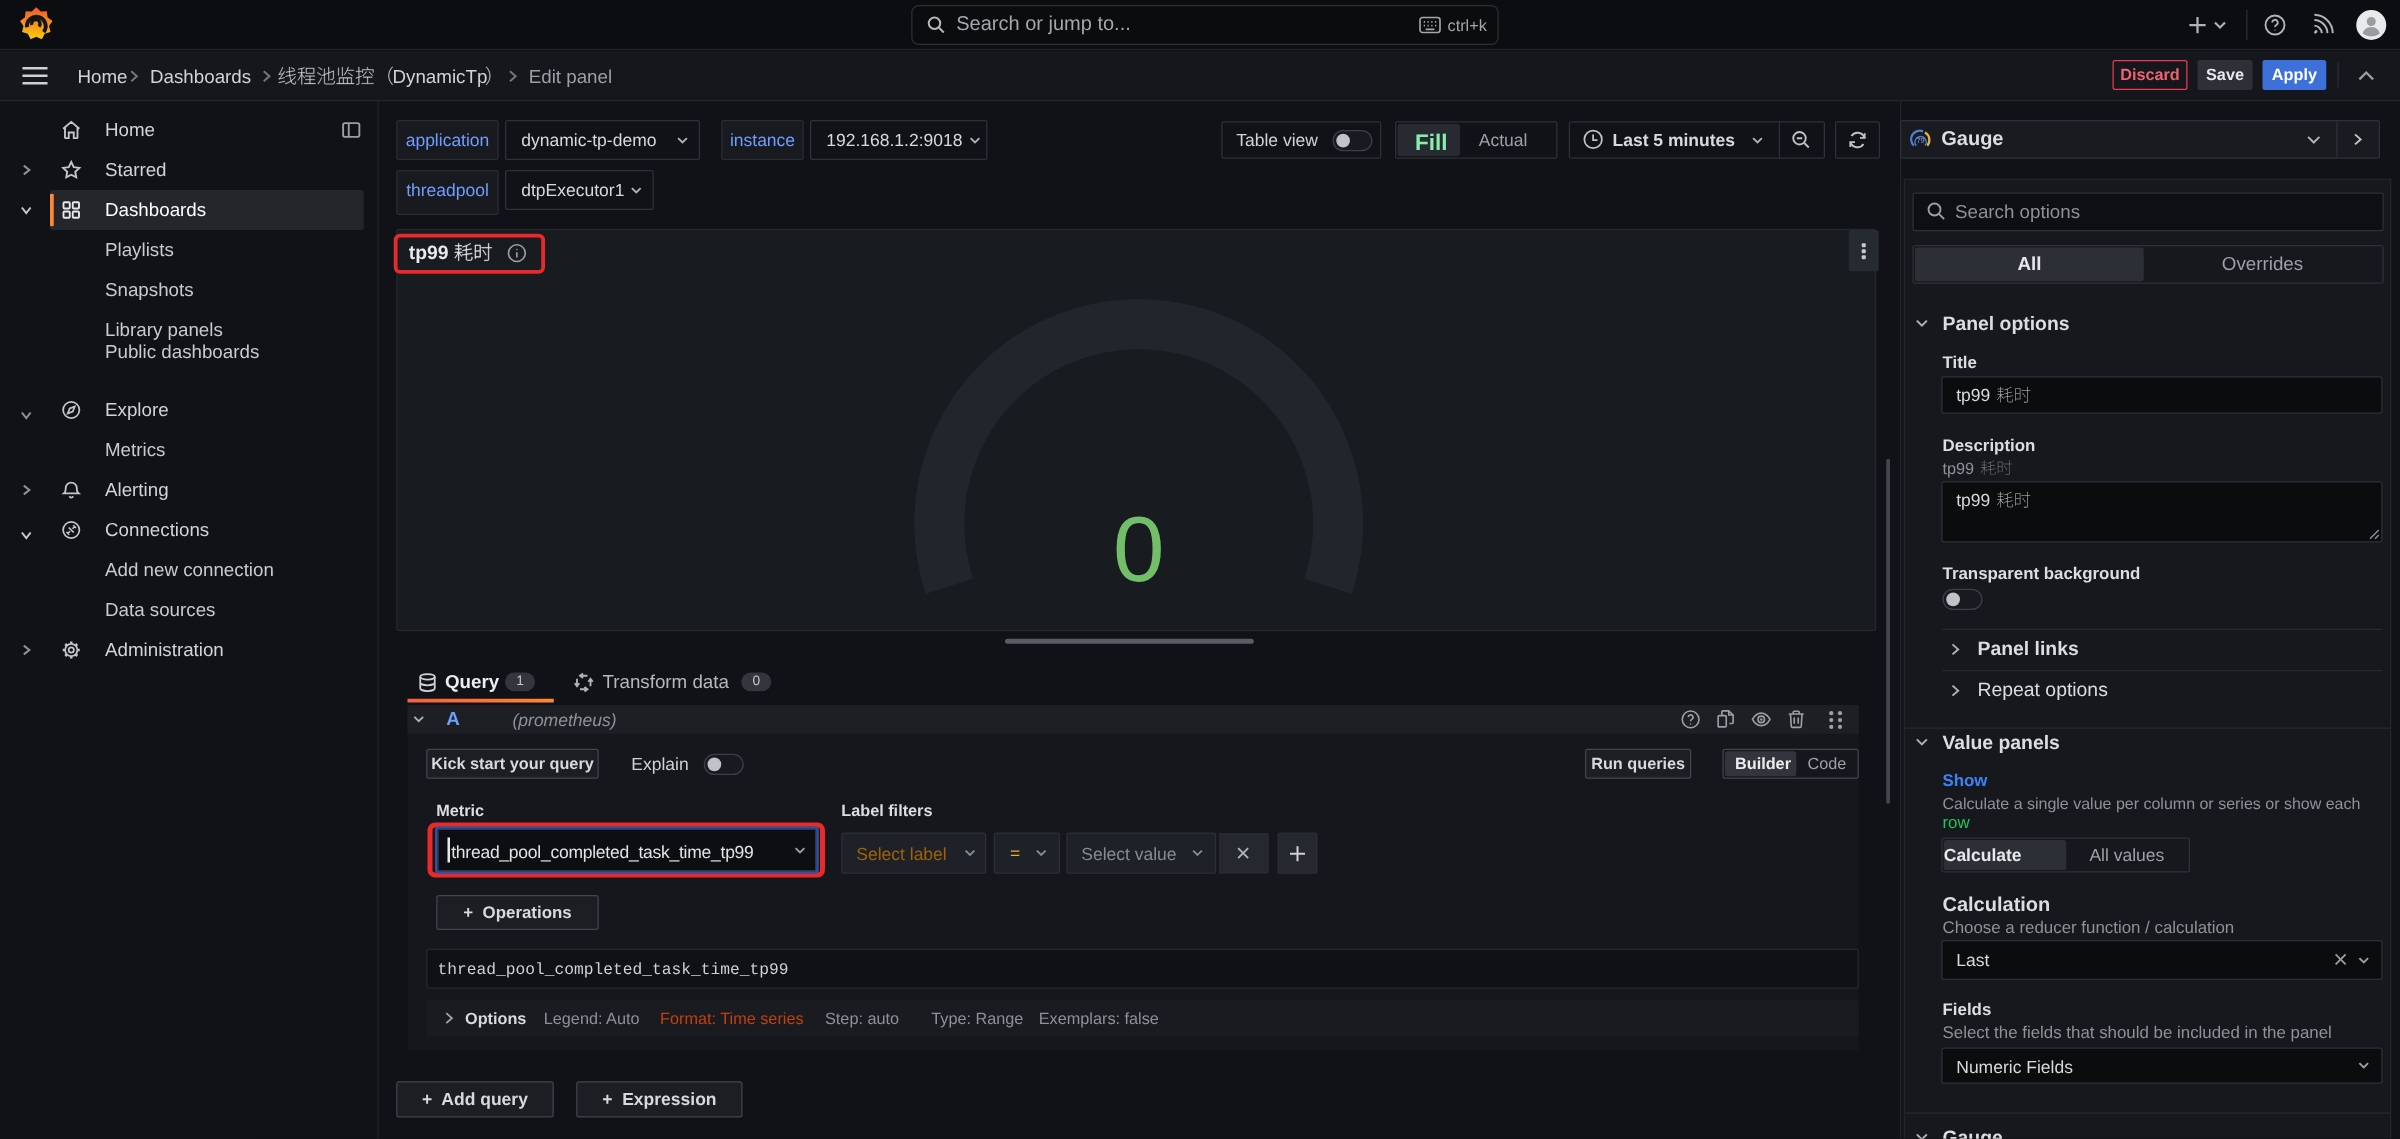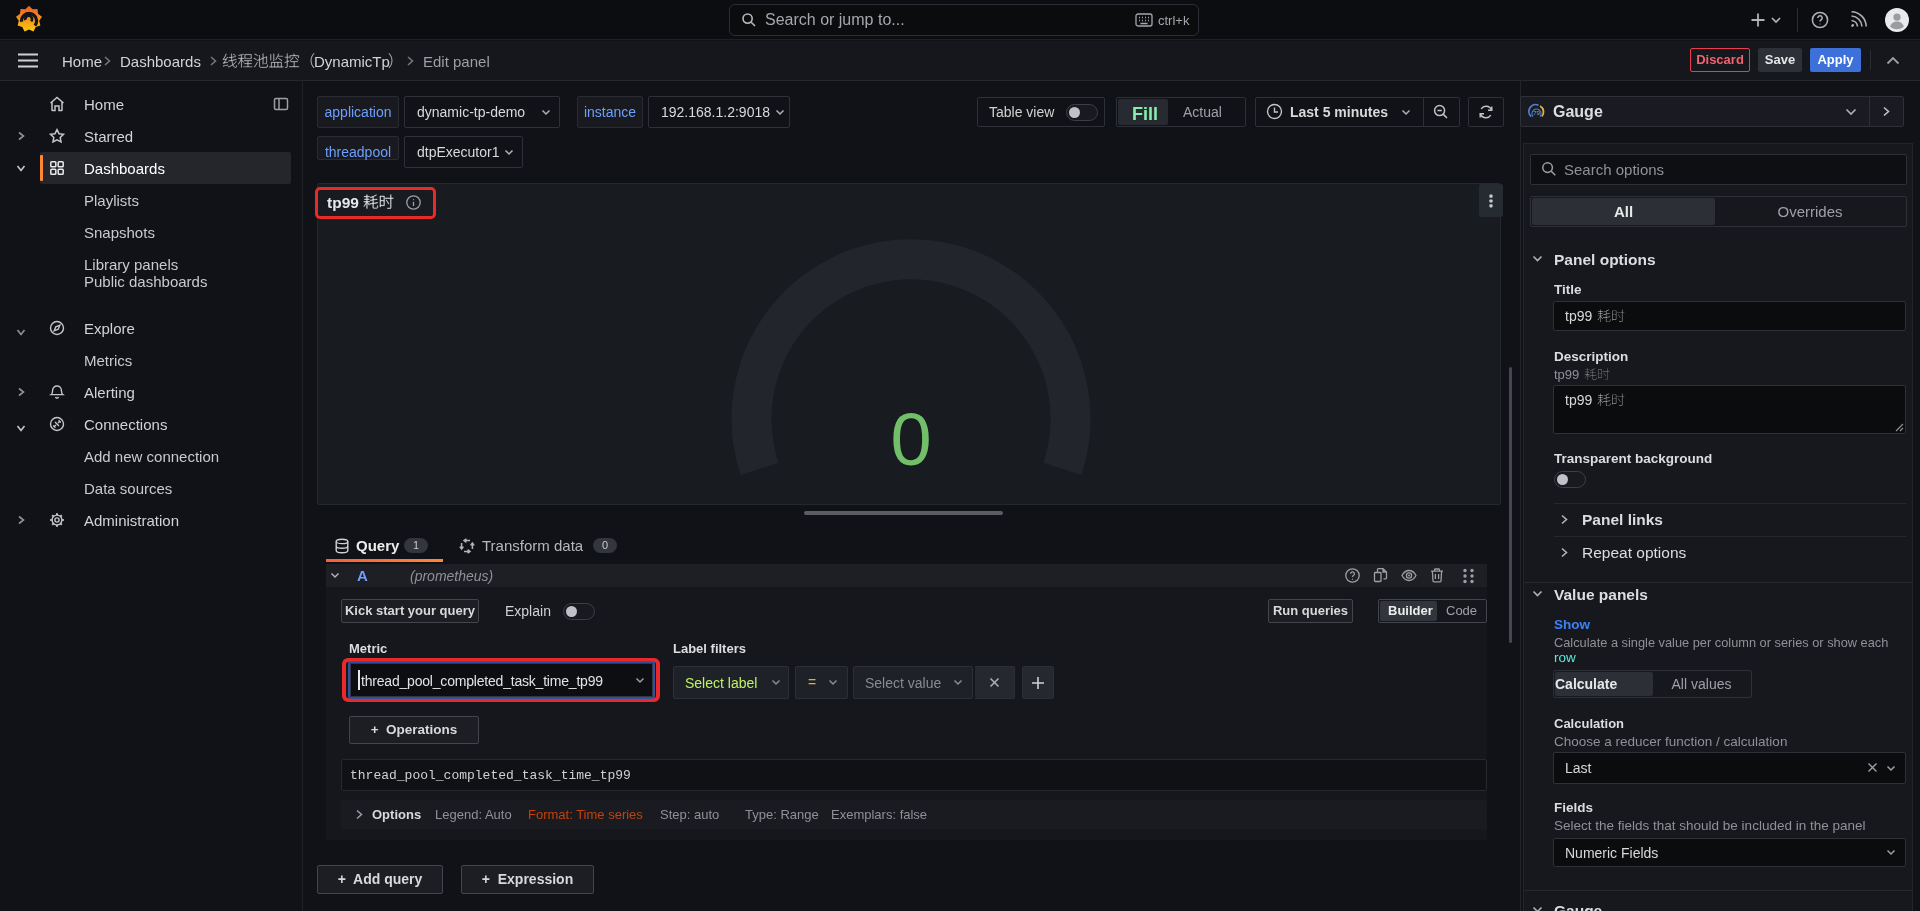"threadpool" div.a { height: 24px -> 36px }
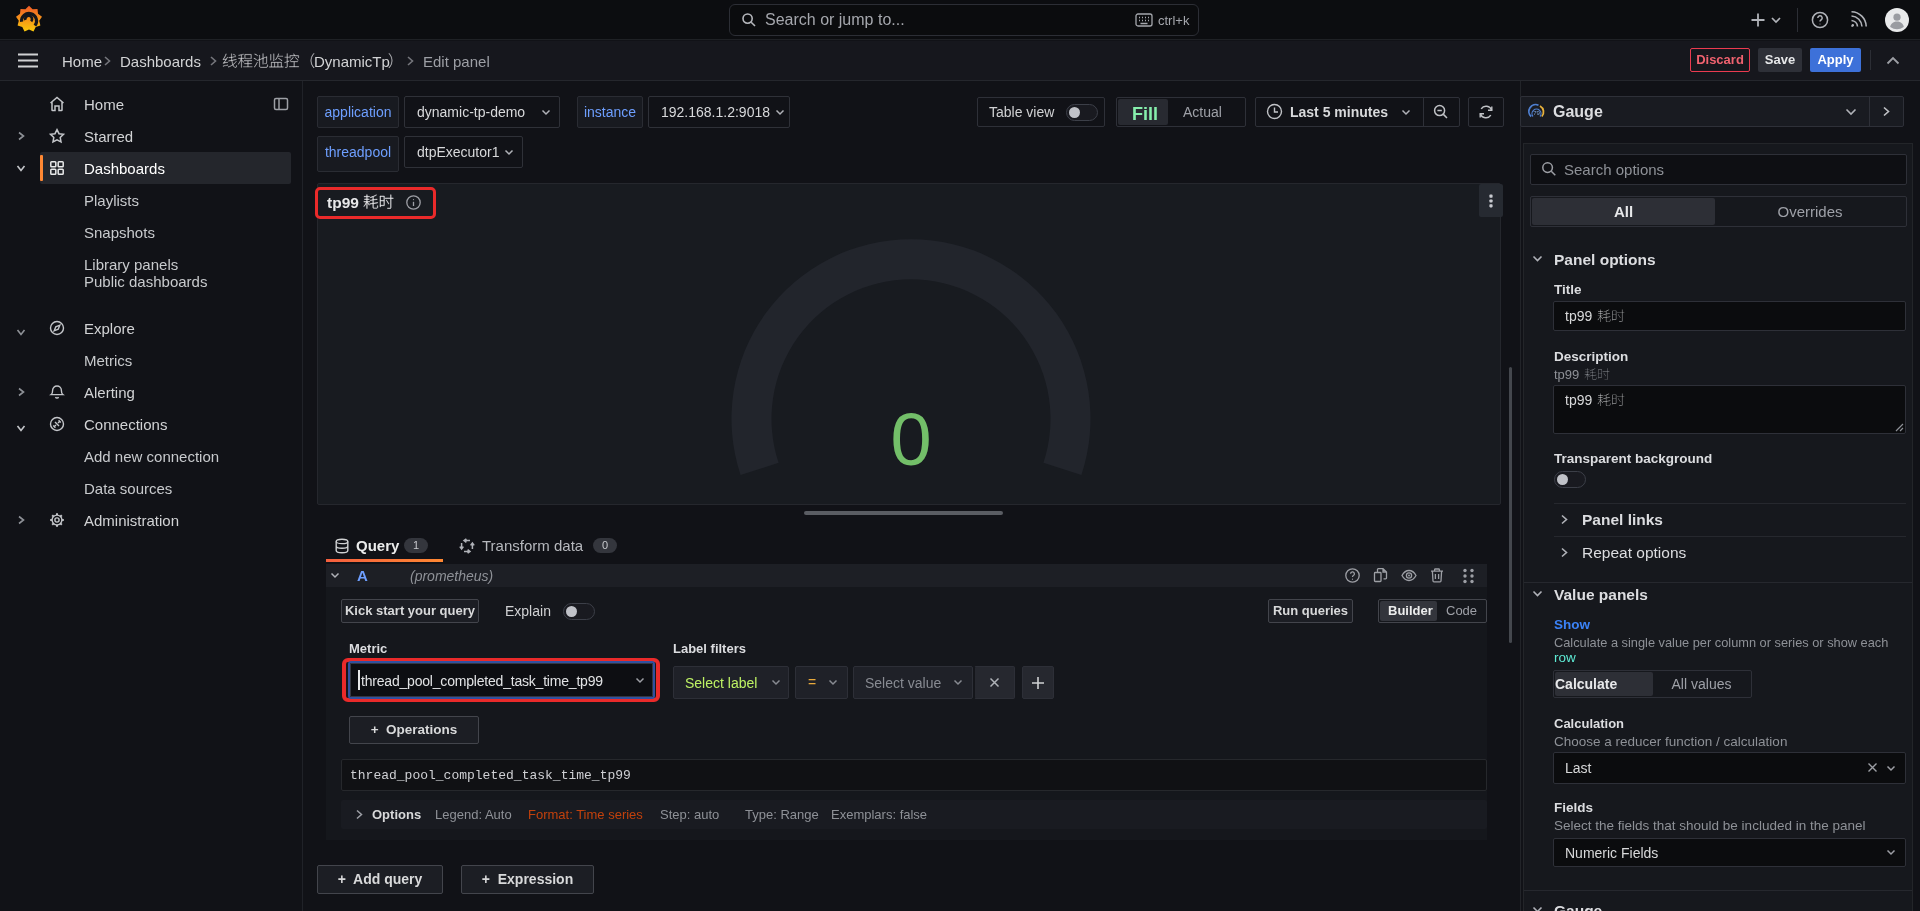"row" div.txt { color: #5eead4 -> #22c55e }
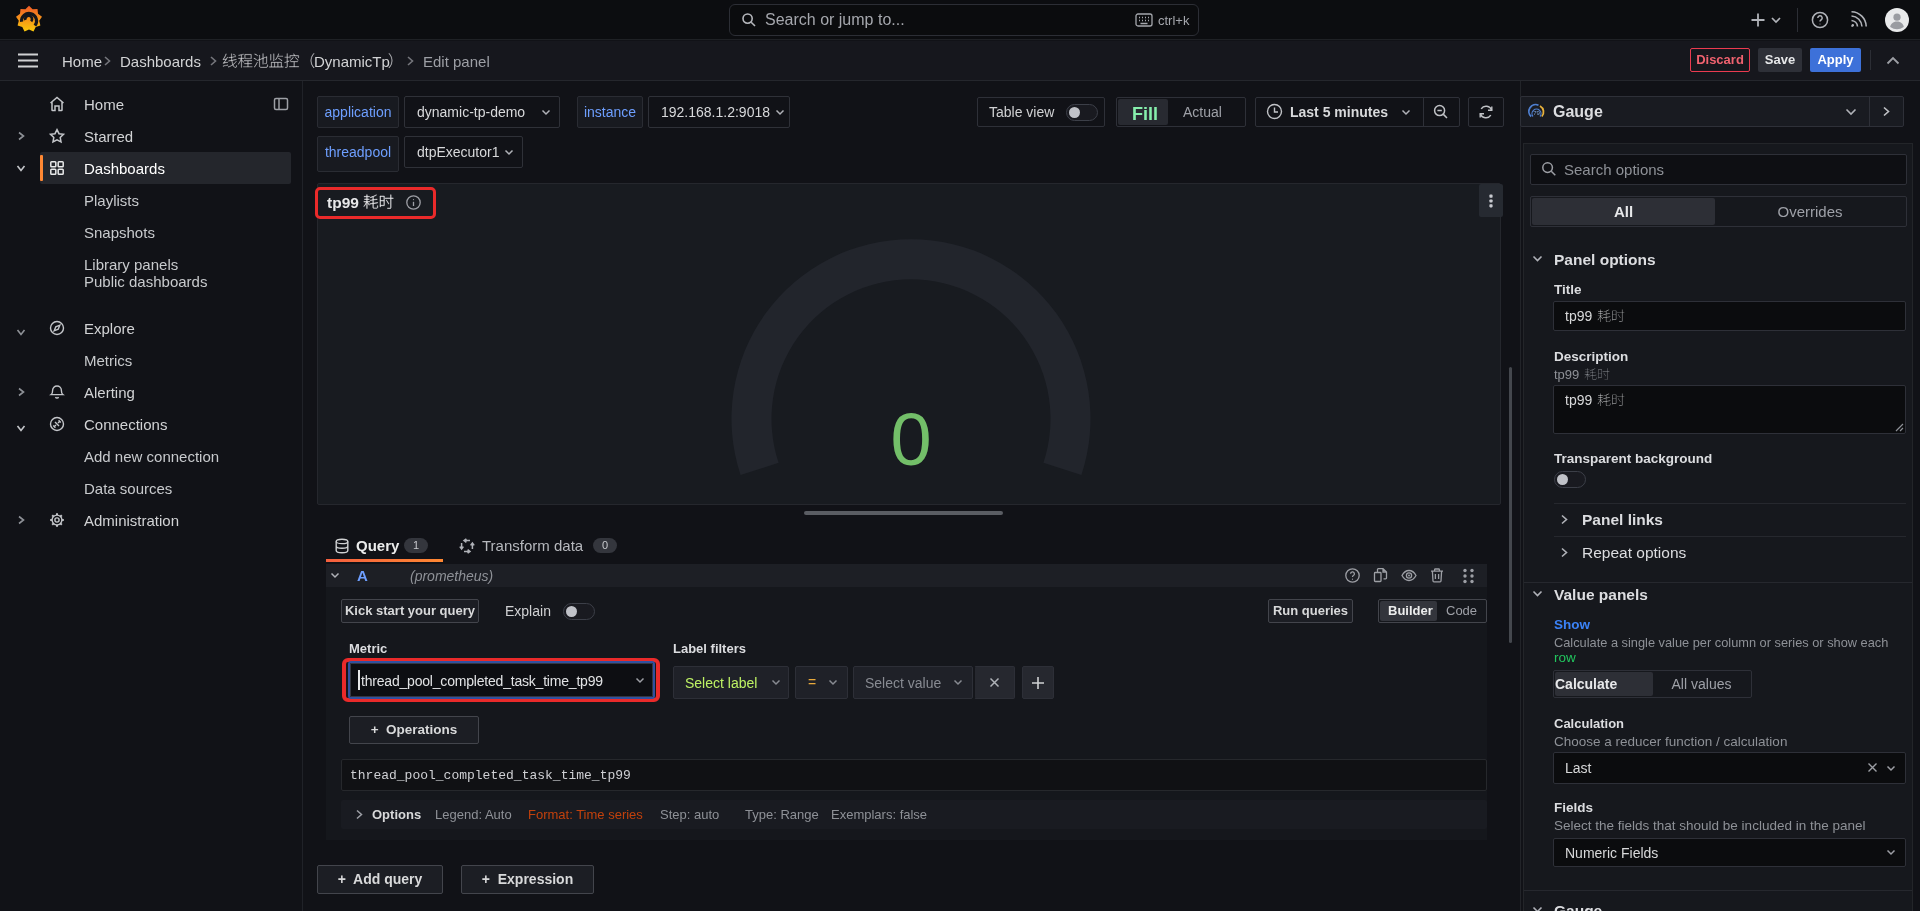"Select label" div.txt { color: #bef264 -> #a16207 }
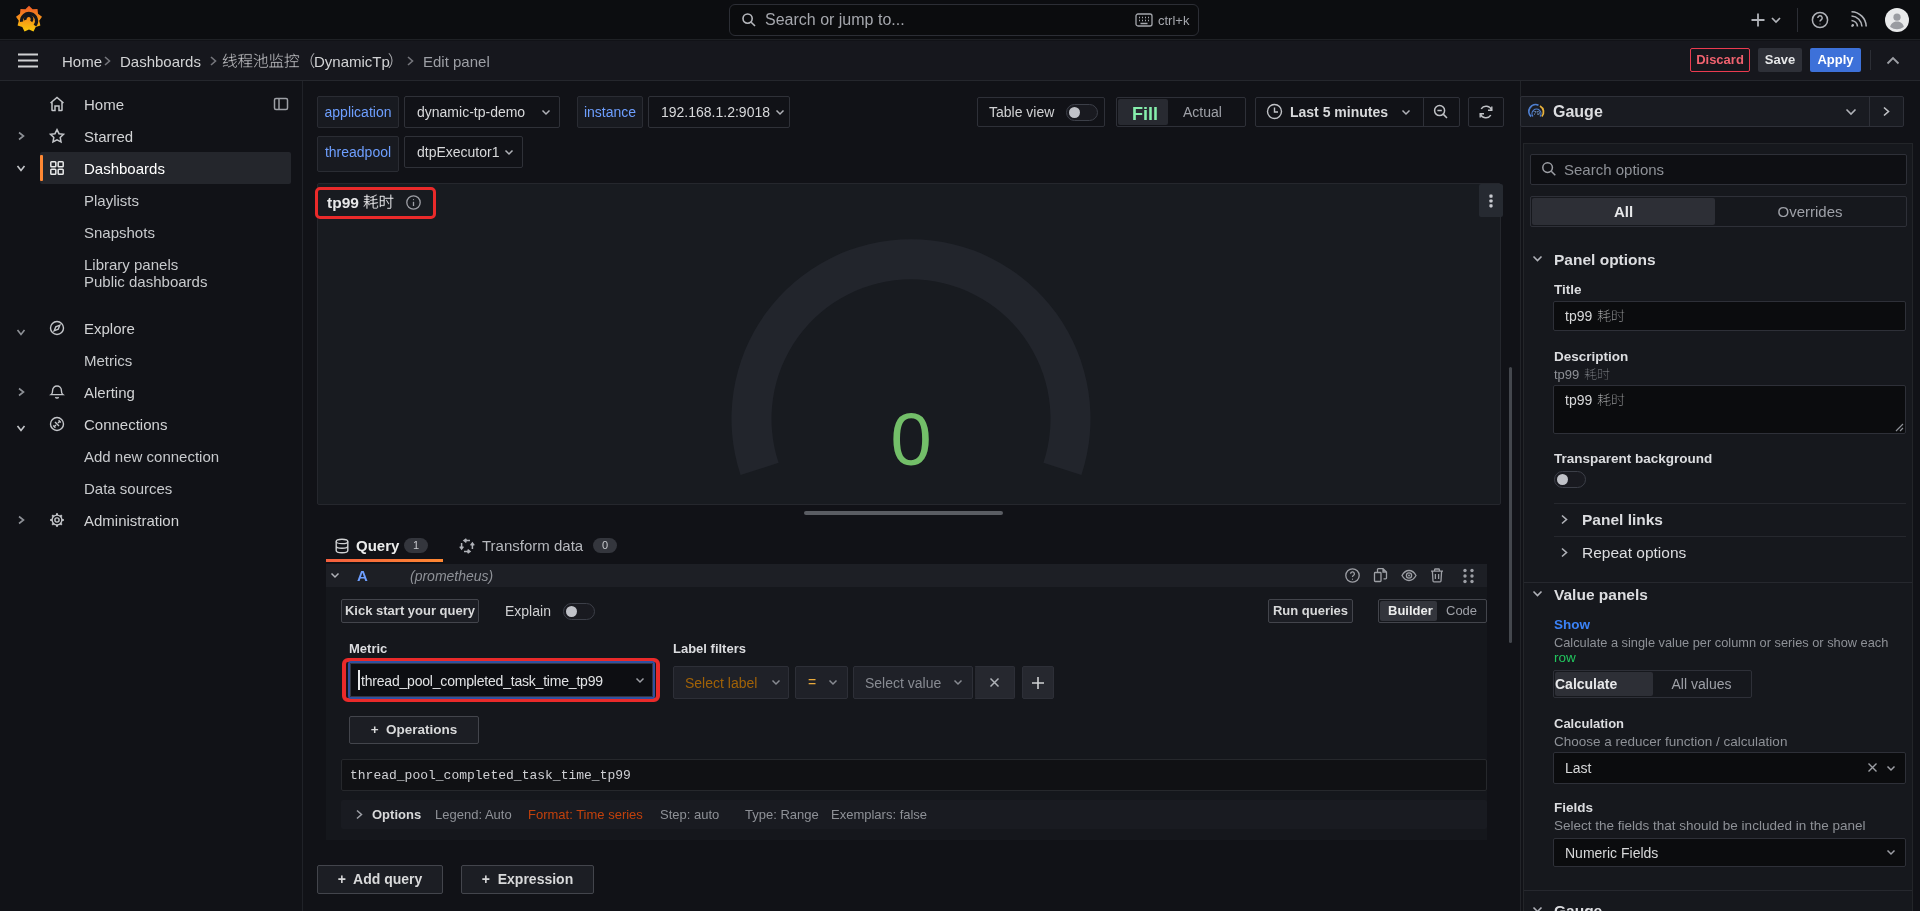"Calculation" div.txt { font-size: 13px -> 16px }
